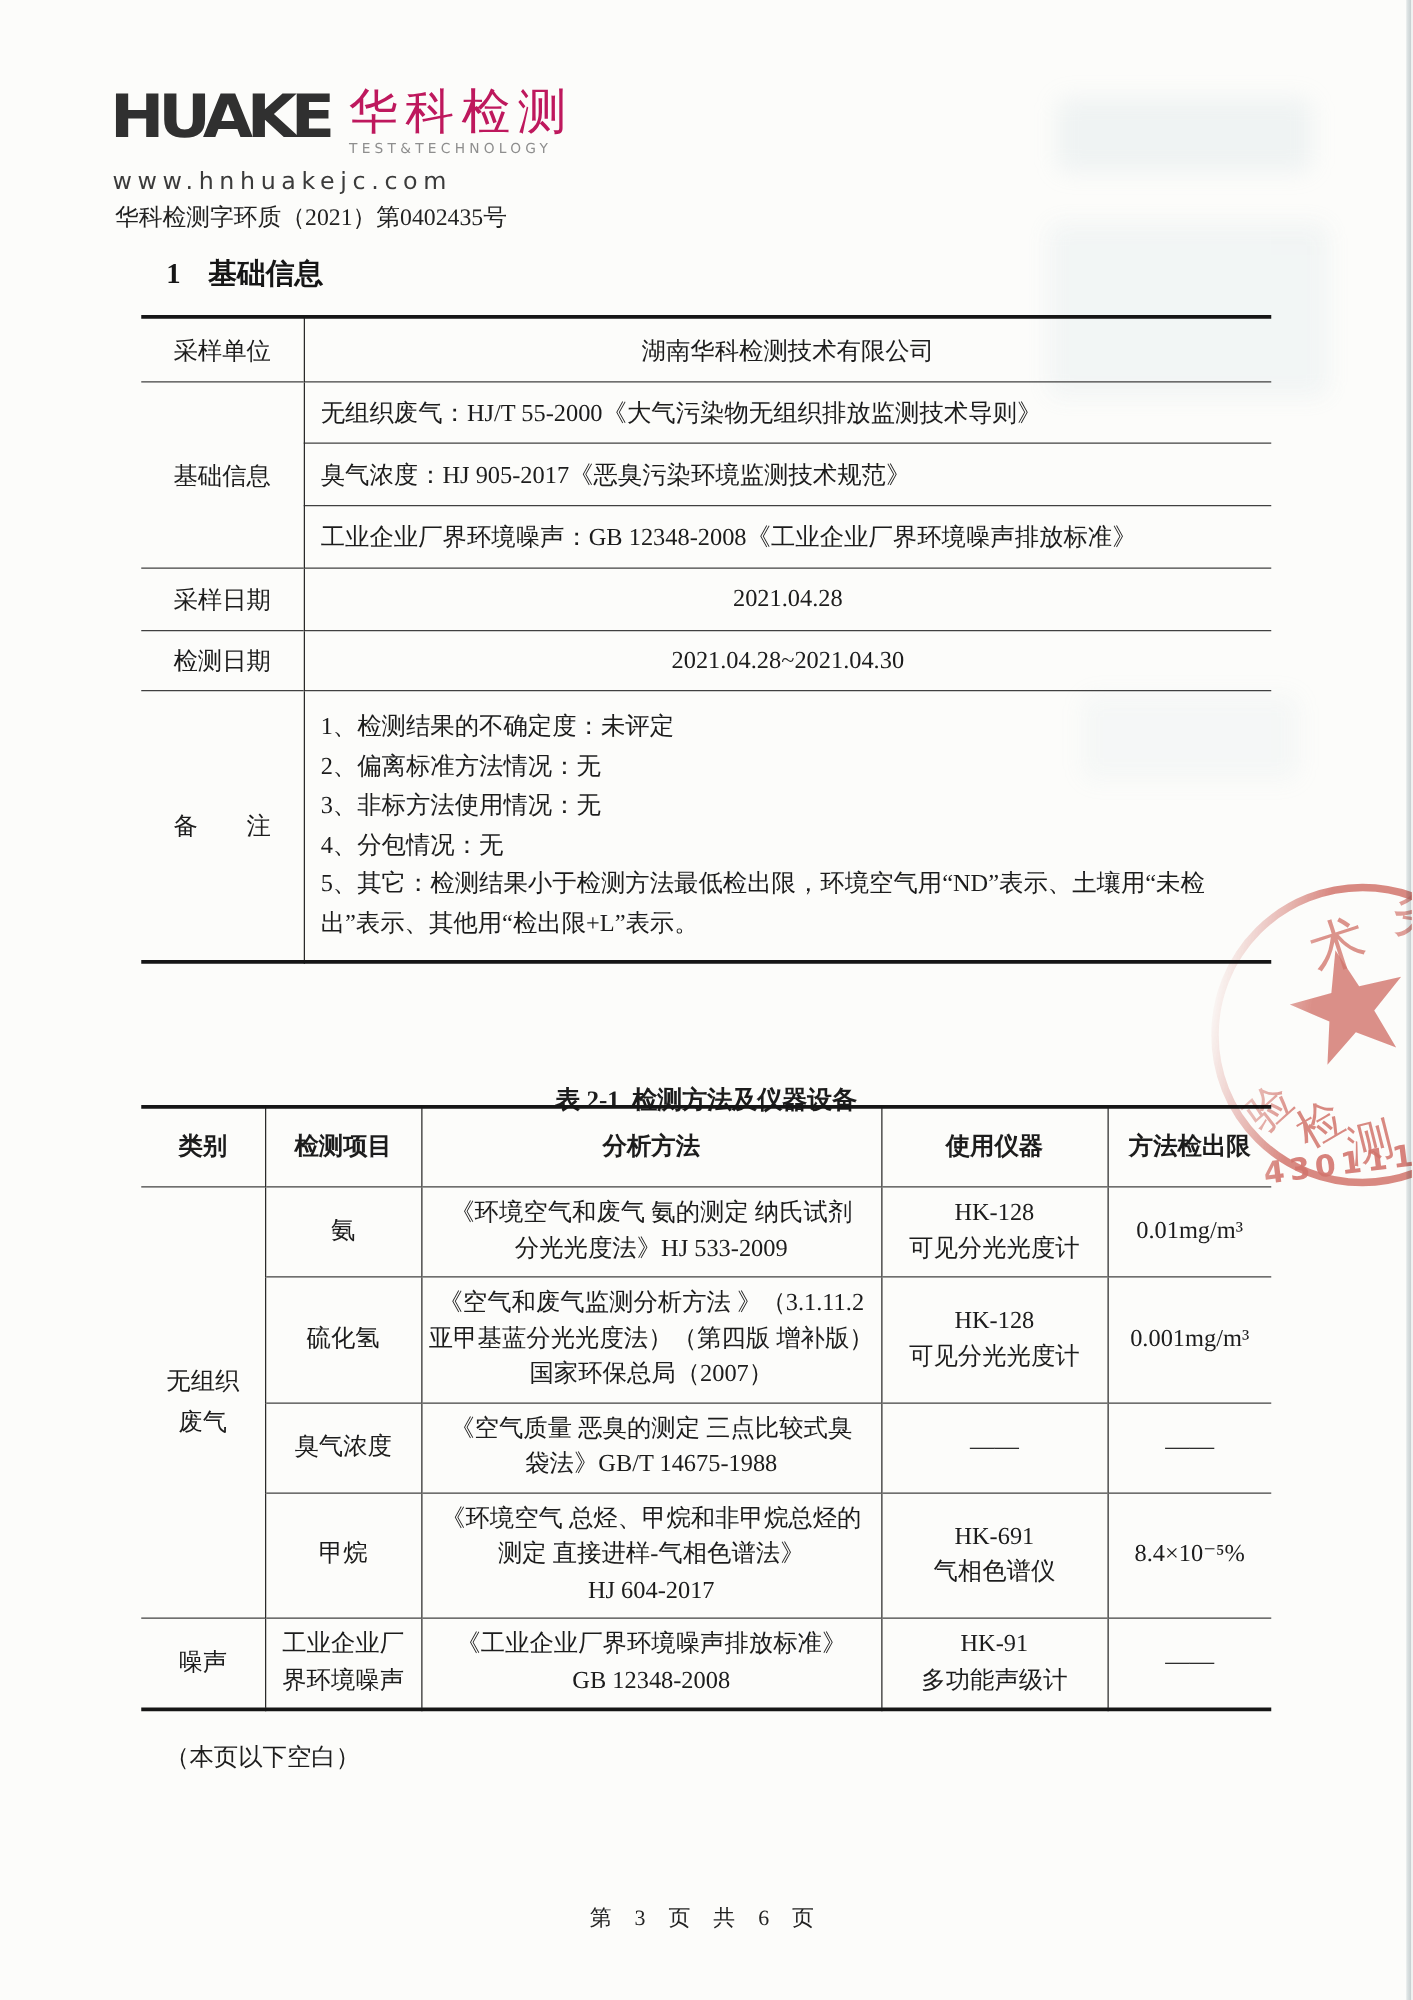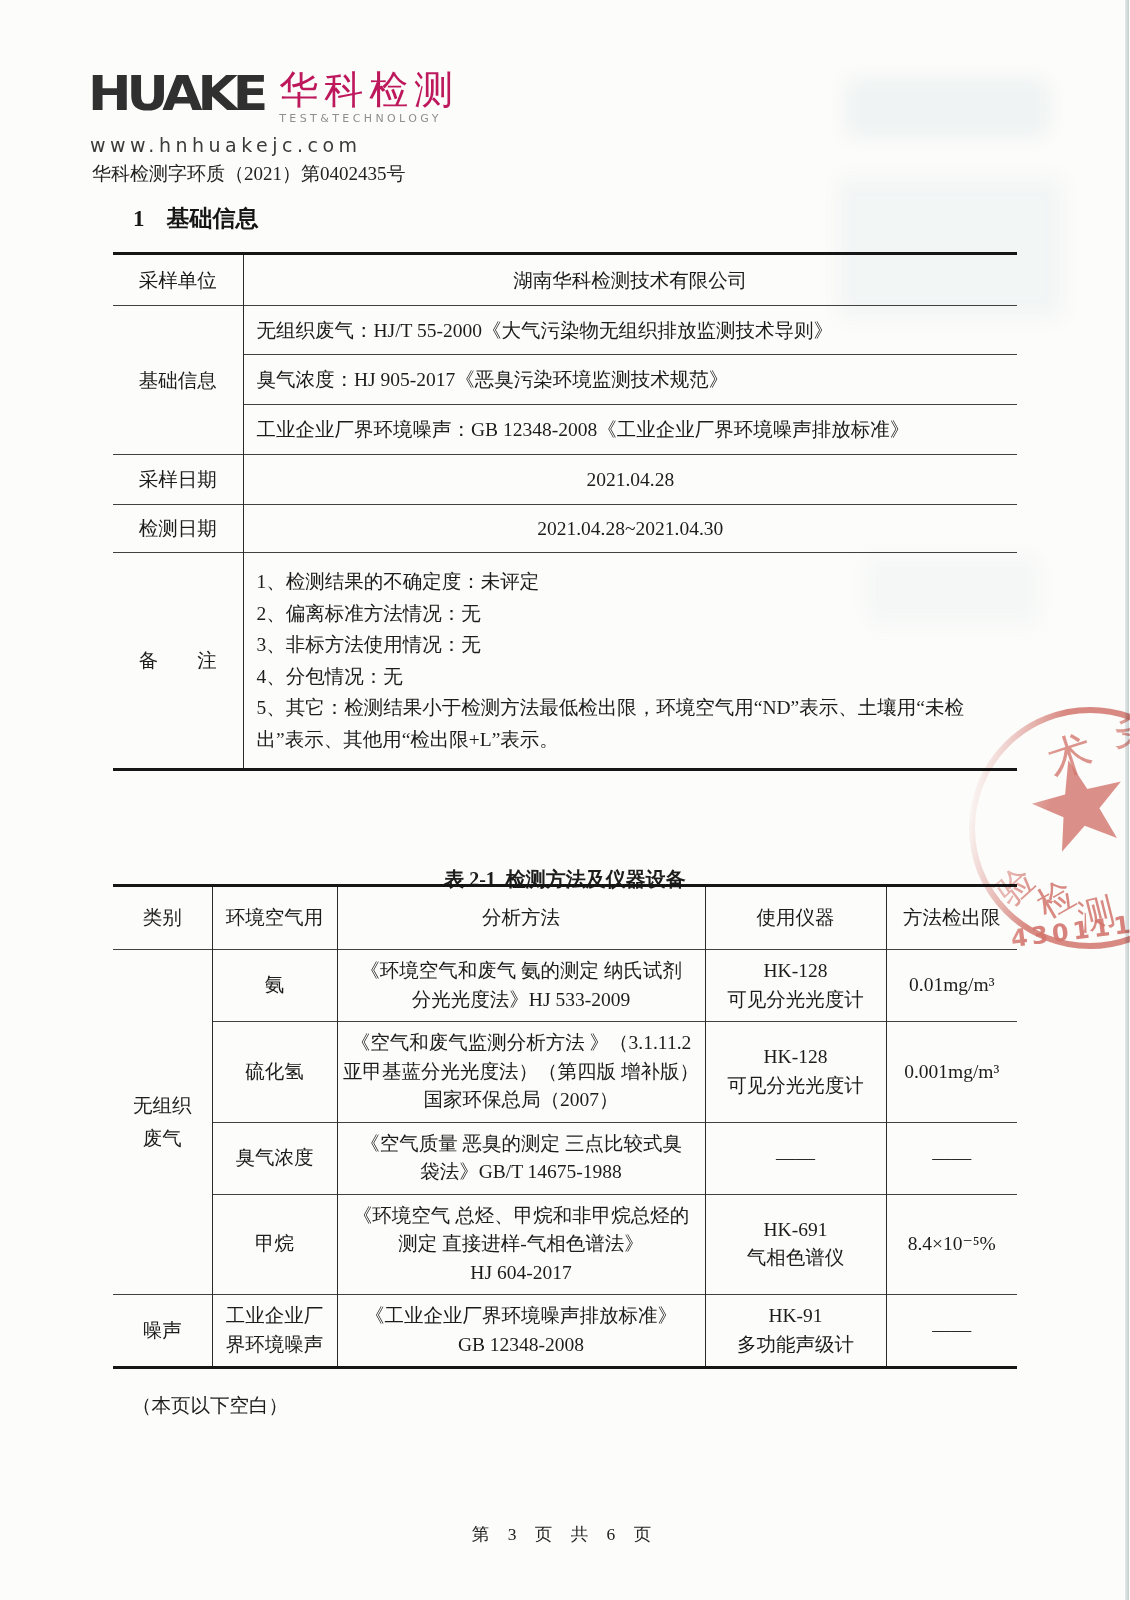"类别" .t2 .head td { font-weight: normal -> bold }
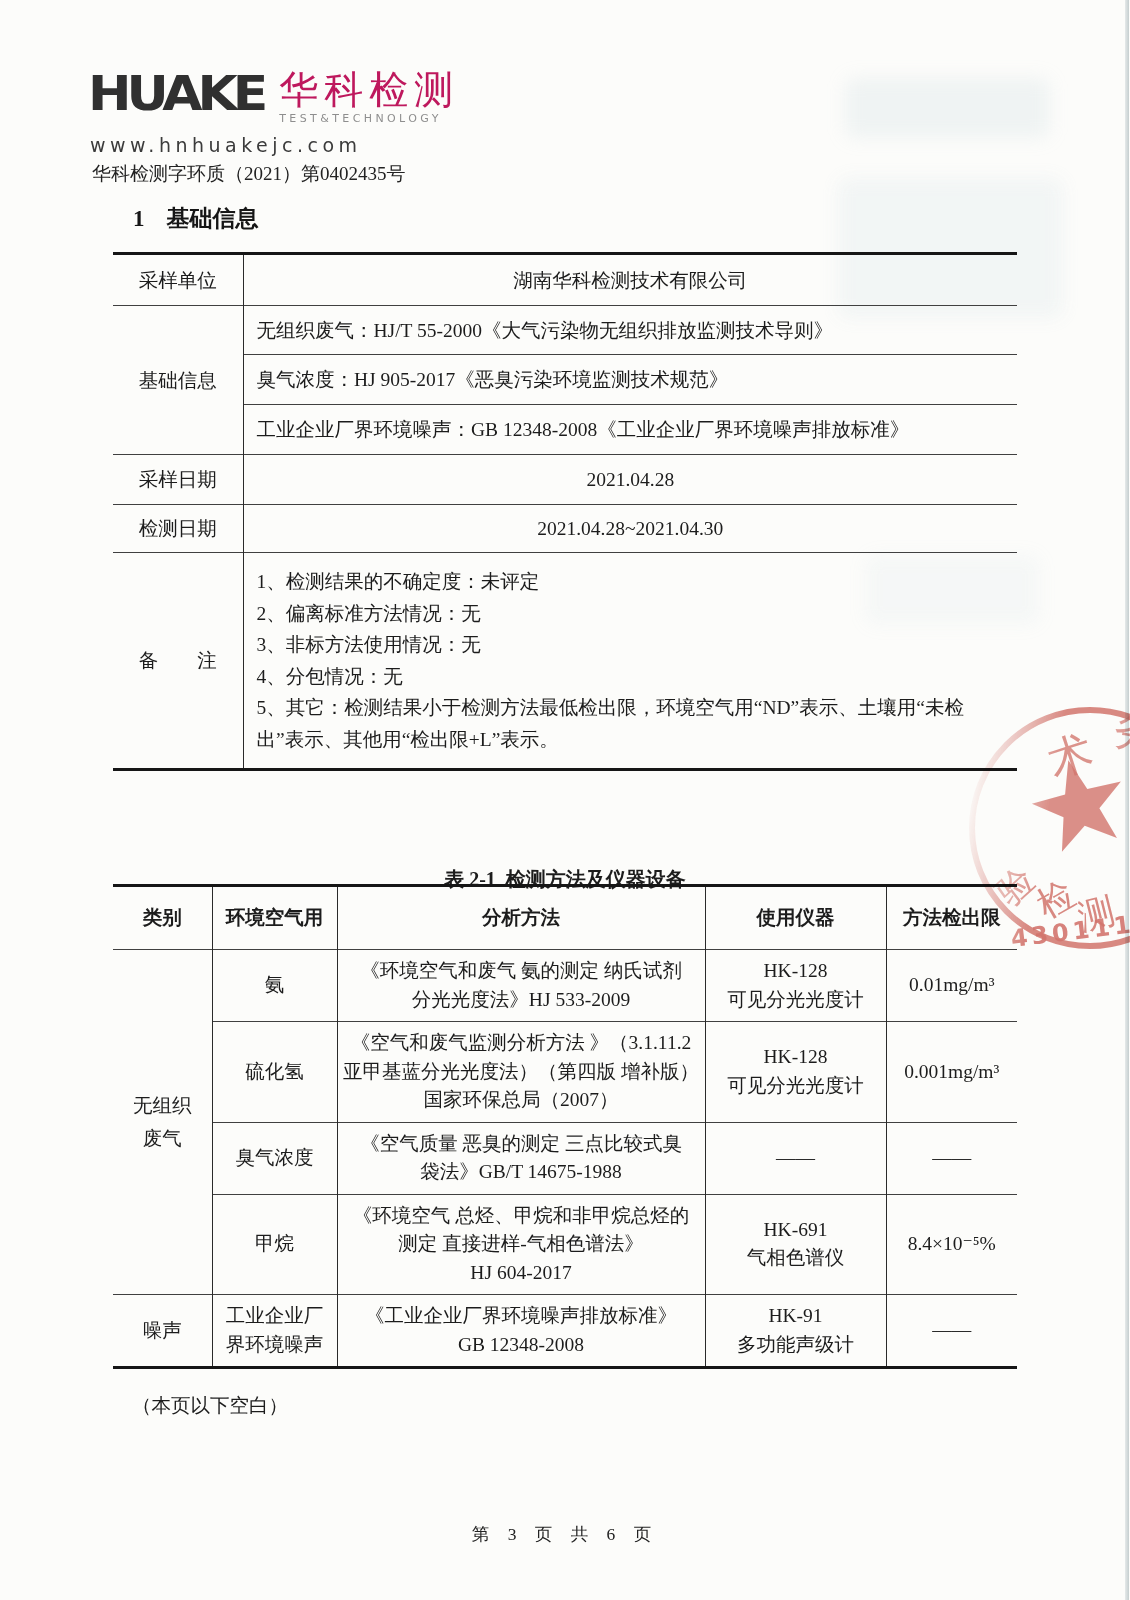"环境空气用" td.bl { text: 环境空气用 -> 检测项目 }
